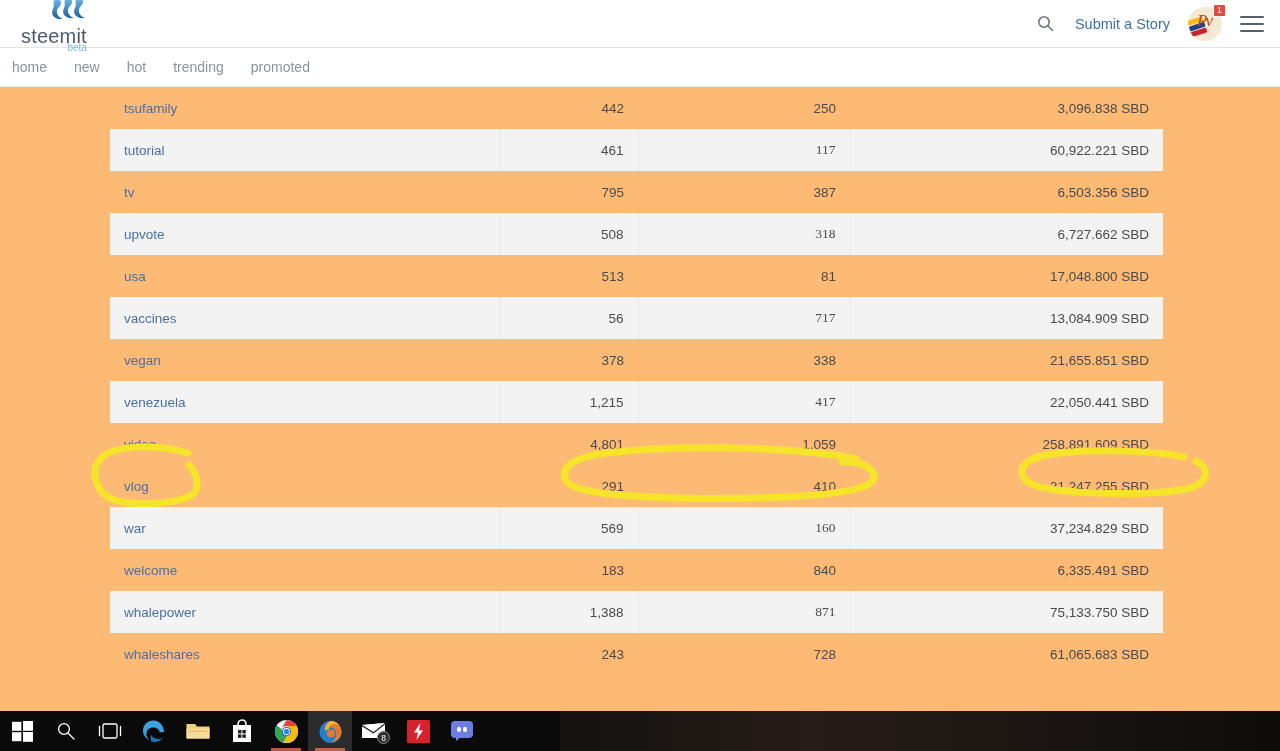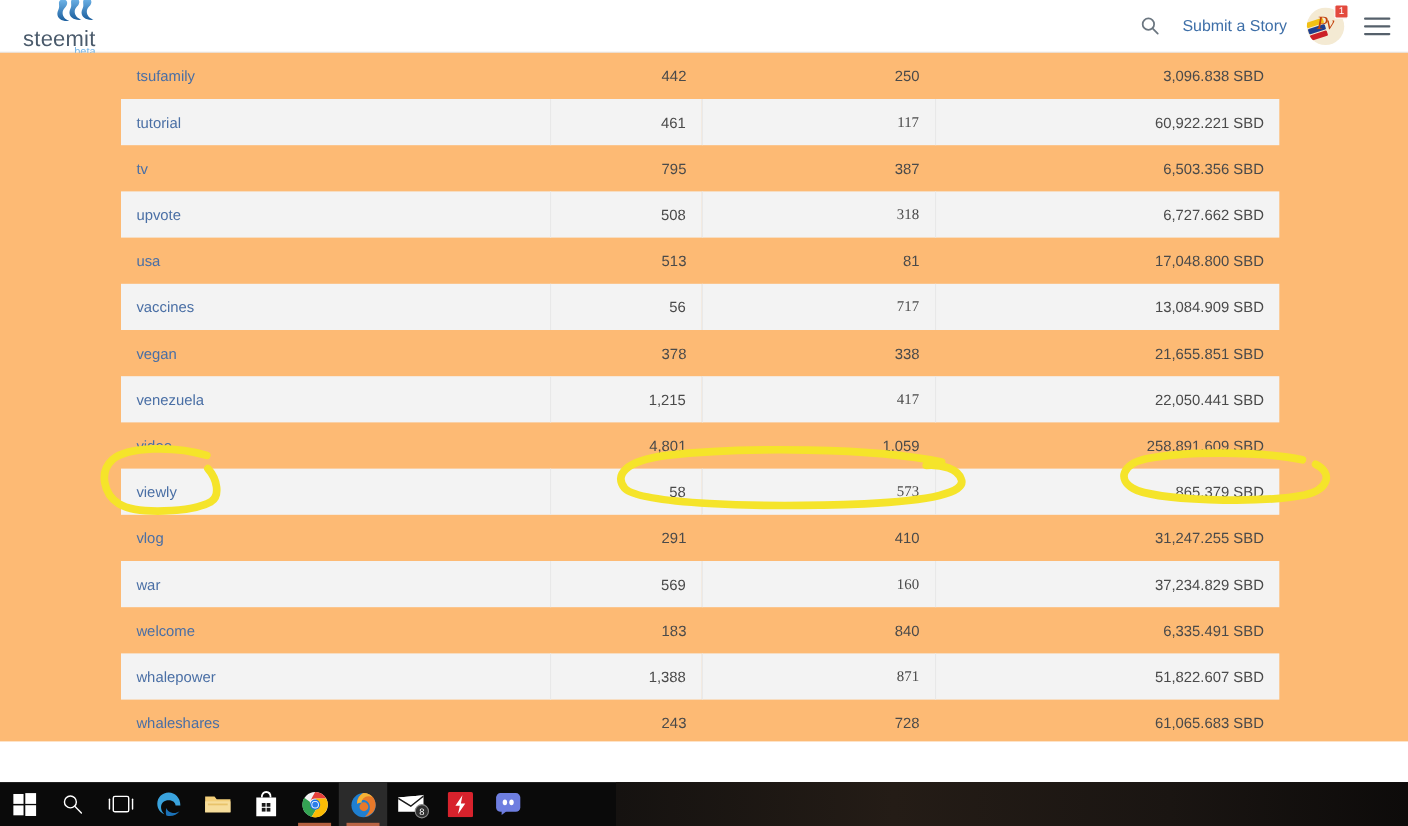"home" div.sub-nav { html: none -> <div> <a>home</a> <a>new</a> <a>hot</a> <a>trending</a> <a>promoted</a> </div> }
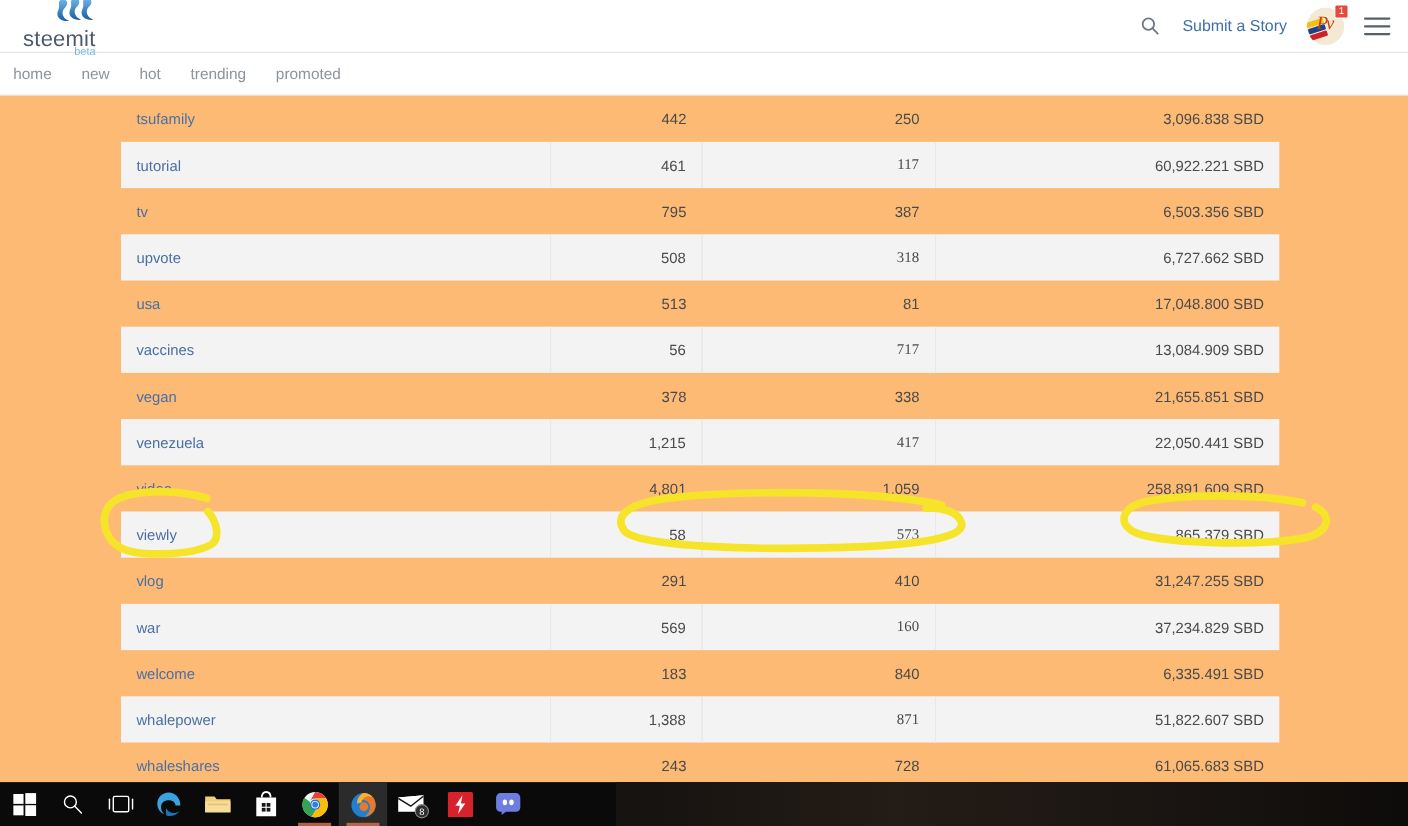"viewly" tr.alt { html: <tr> <td>viewly</td> <td>58</td> <td>573</td> <td>865.379 SBD</td> </tr> -> none }
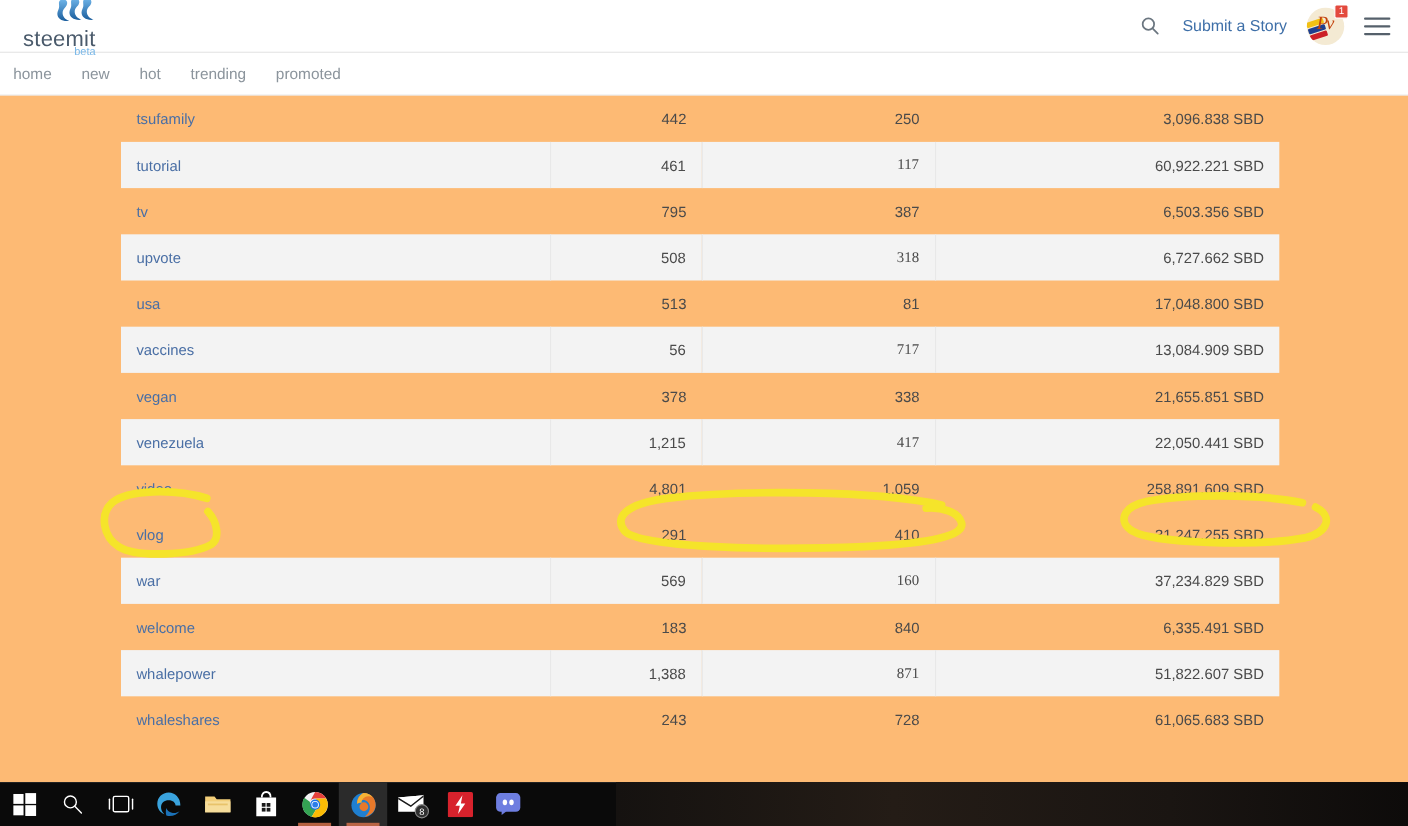"51,822.607 SBD" td { text: 51,822.607 -> 75,133.750 }
